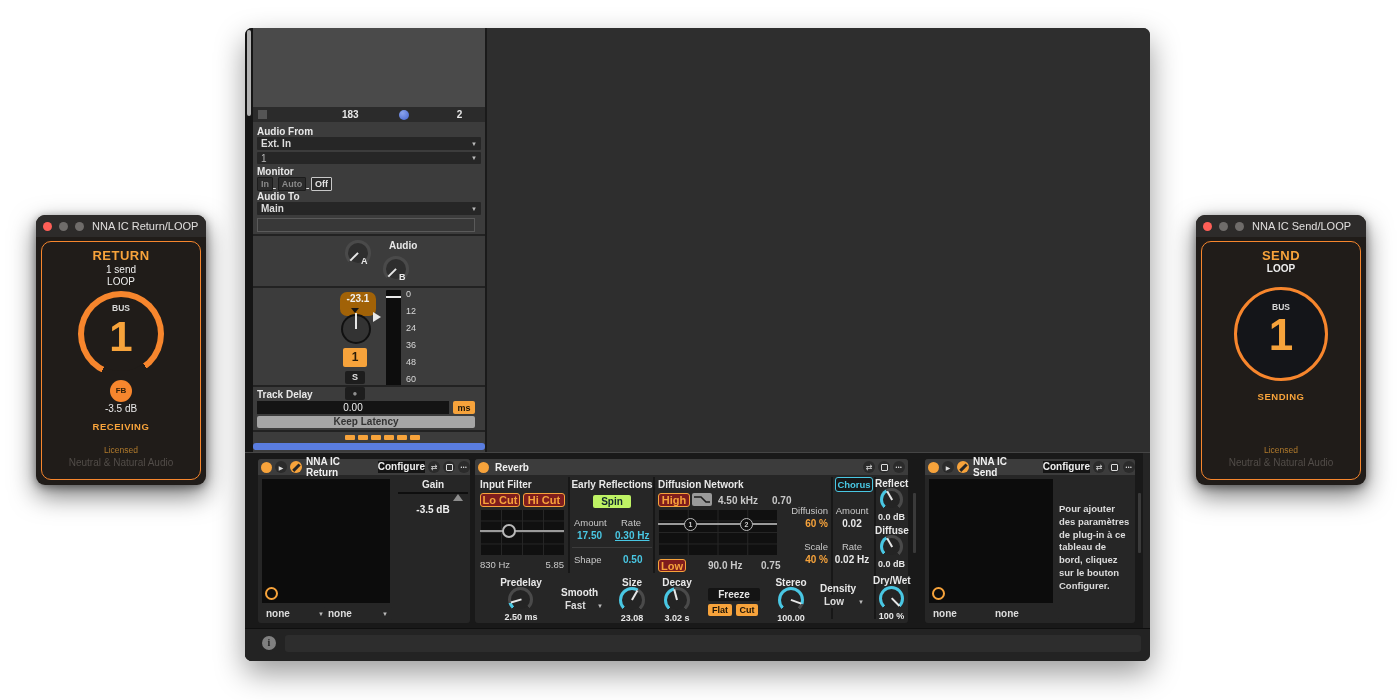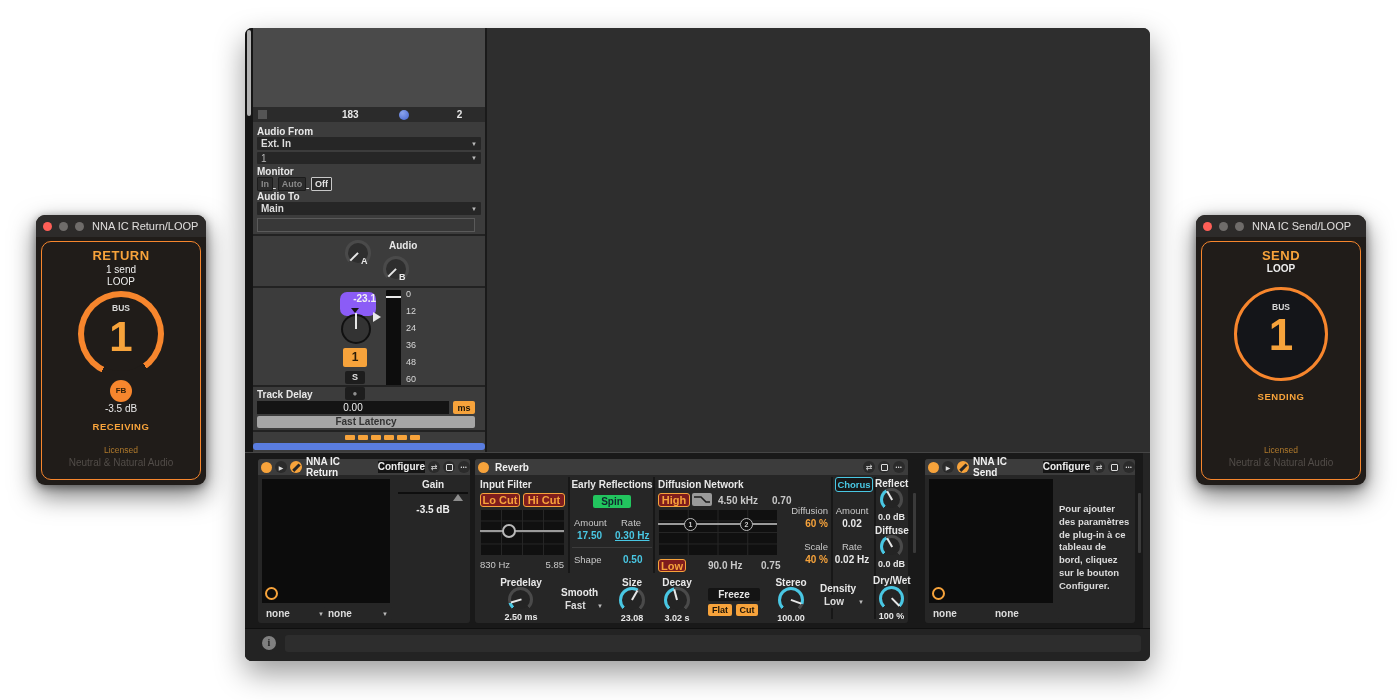"-23.1" div.abs { background: #8b5cf6 -> #a16207; text-align: right -> none }
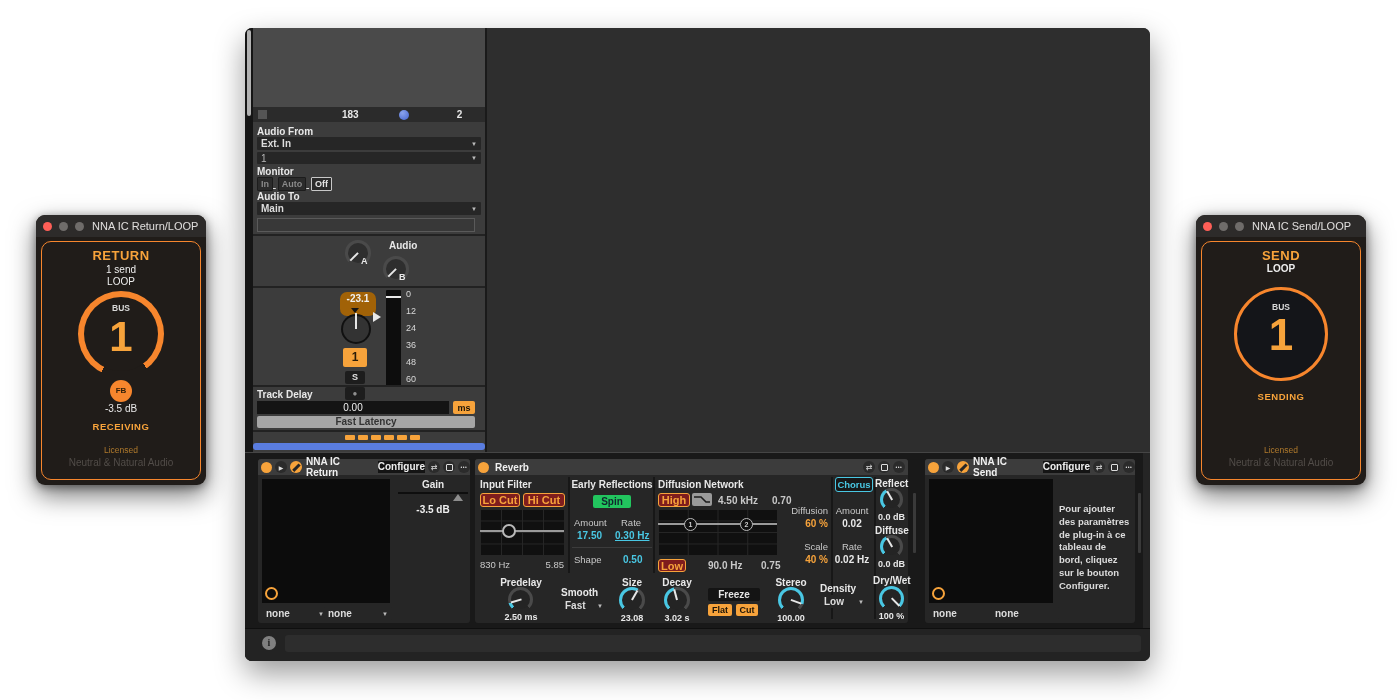"Fast Latency" div.abs { text: Fast -> Keep }
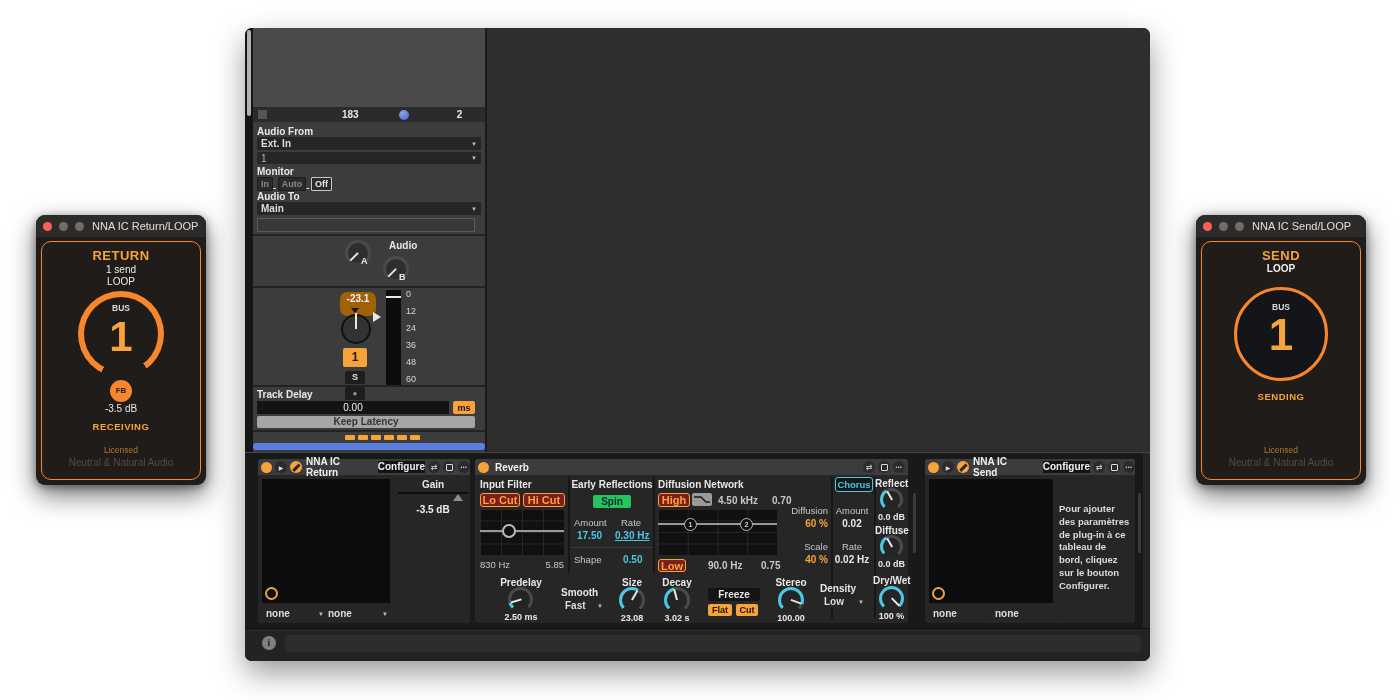"Spin" div.abs { background: #22c55e -> #bef264 }
